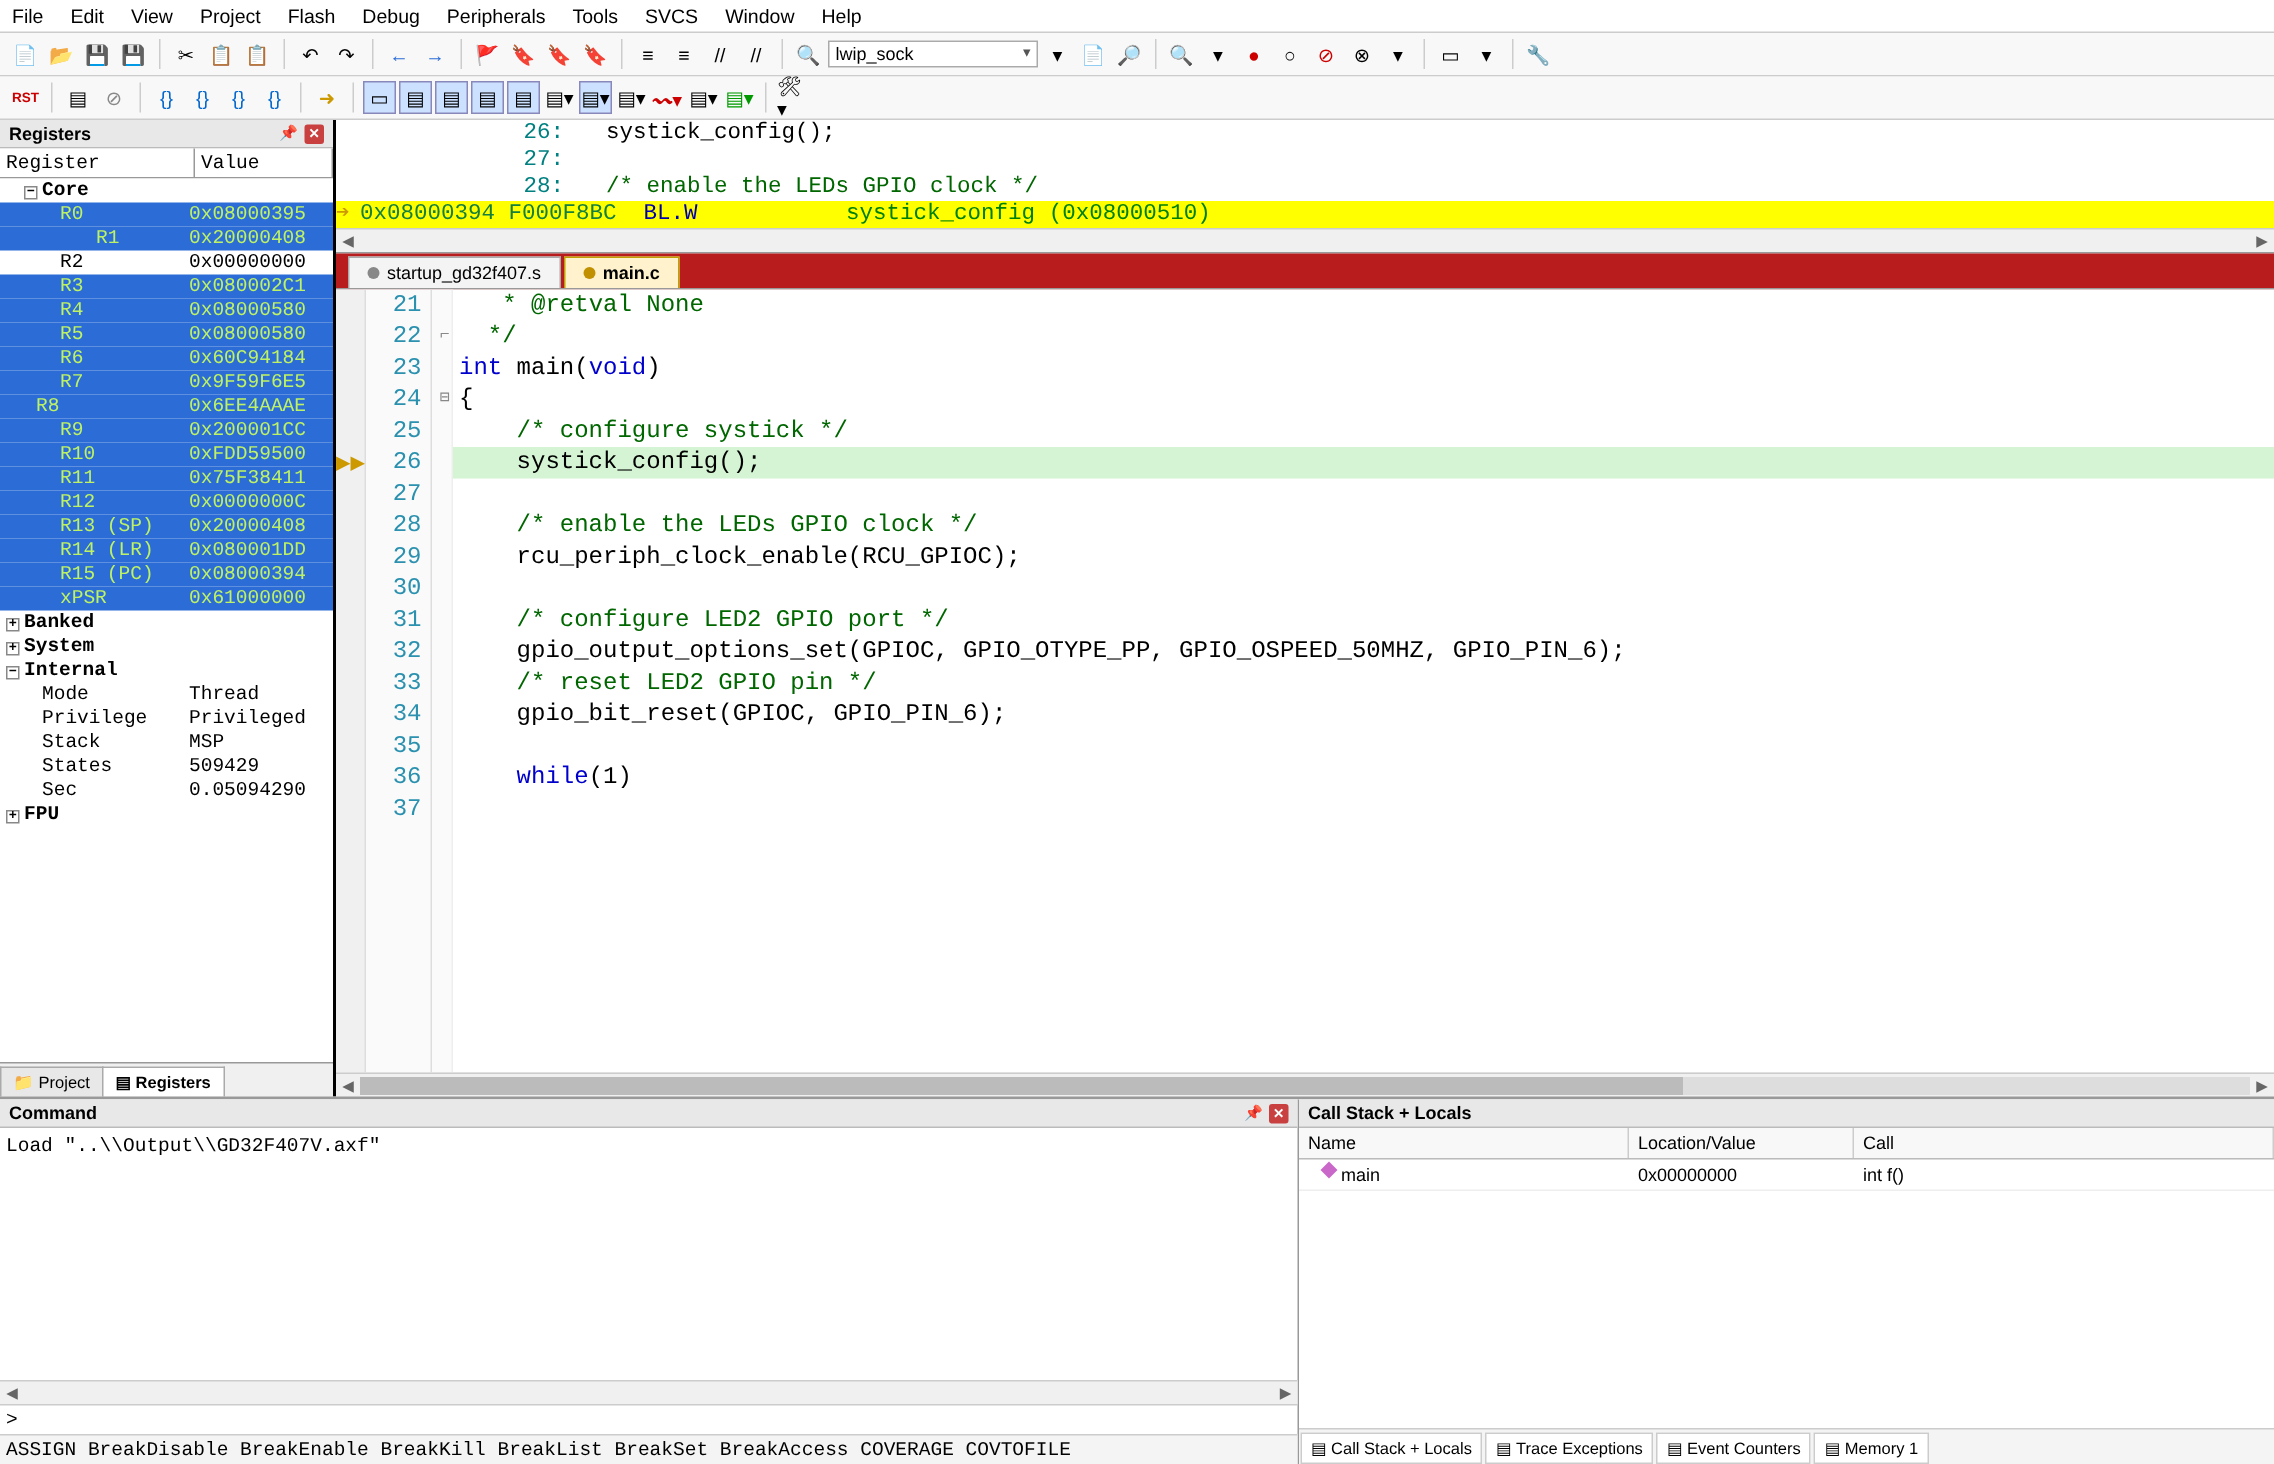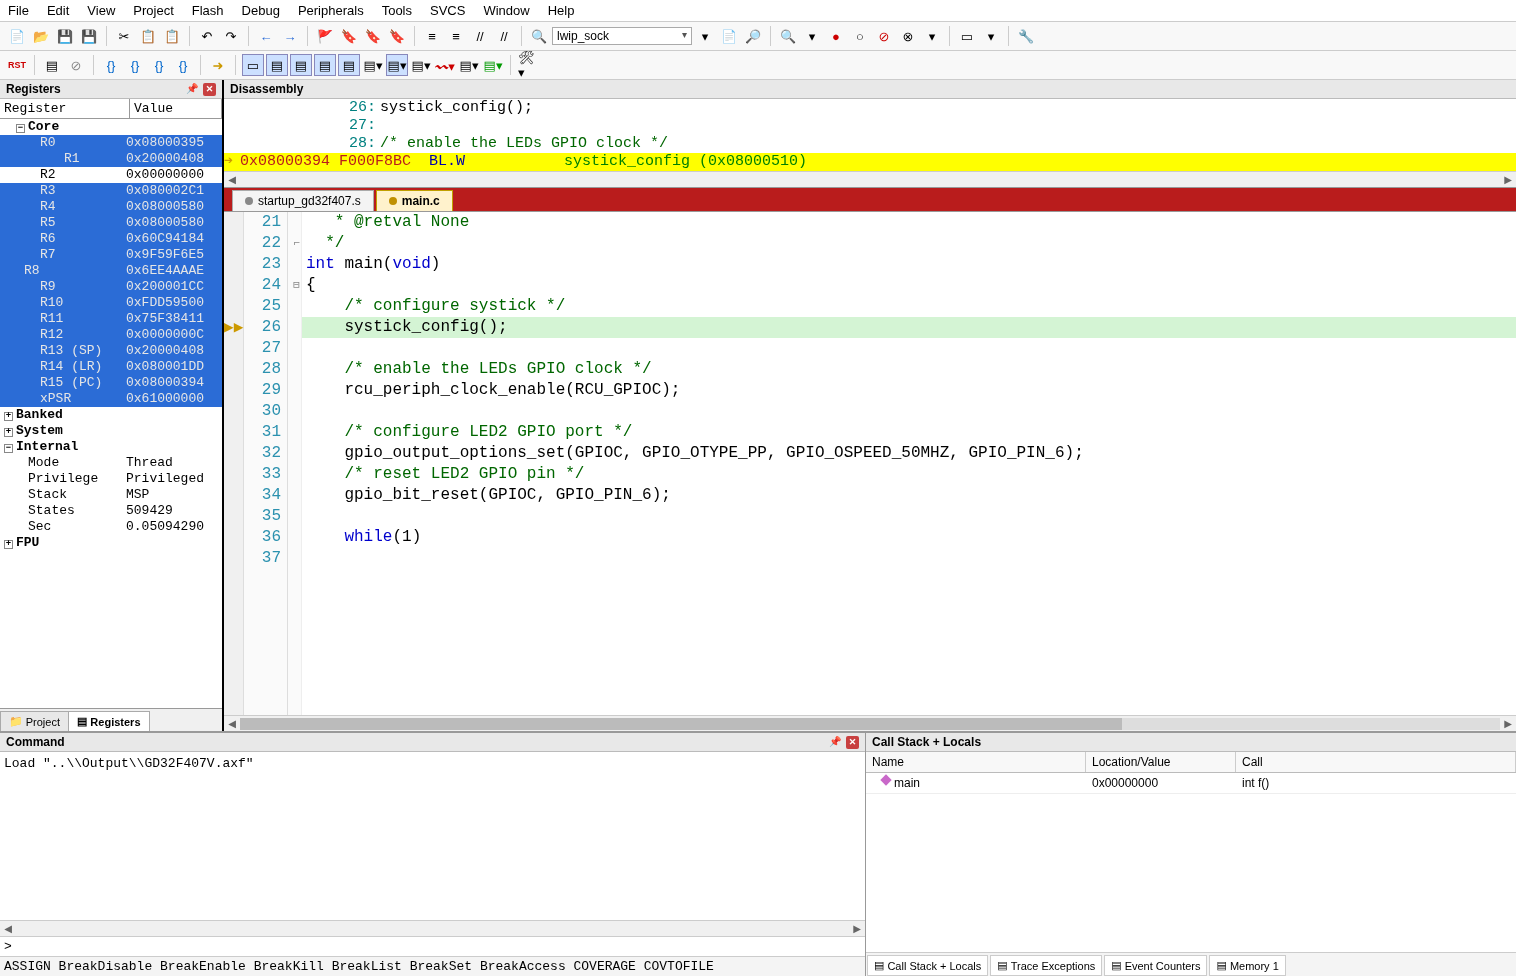"Disassembly" div.pane-title { html: <div> <span>Disassembly</span> </div> -> none }
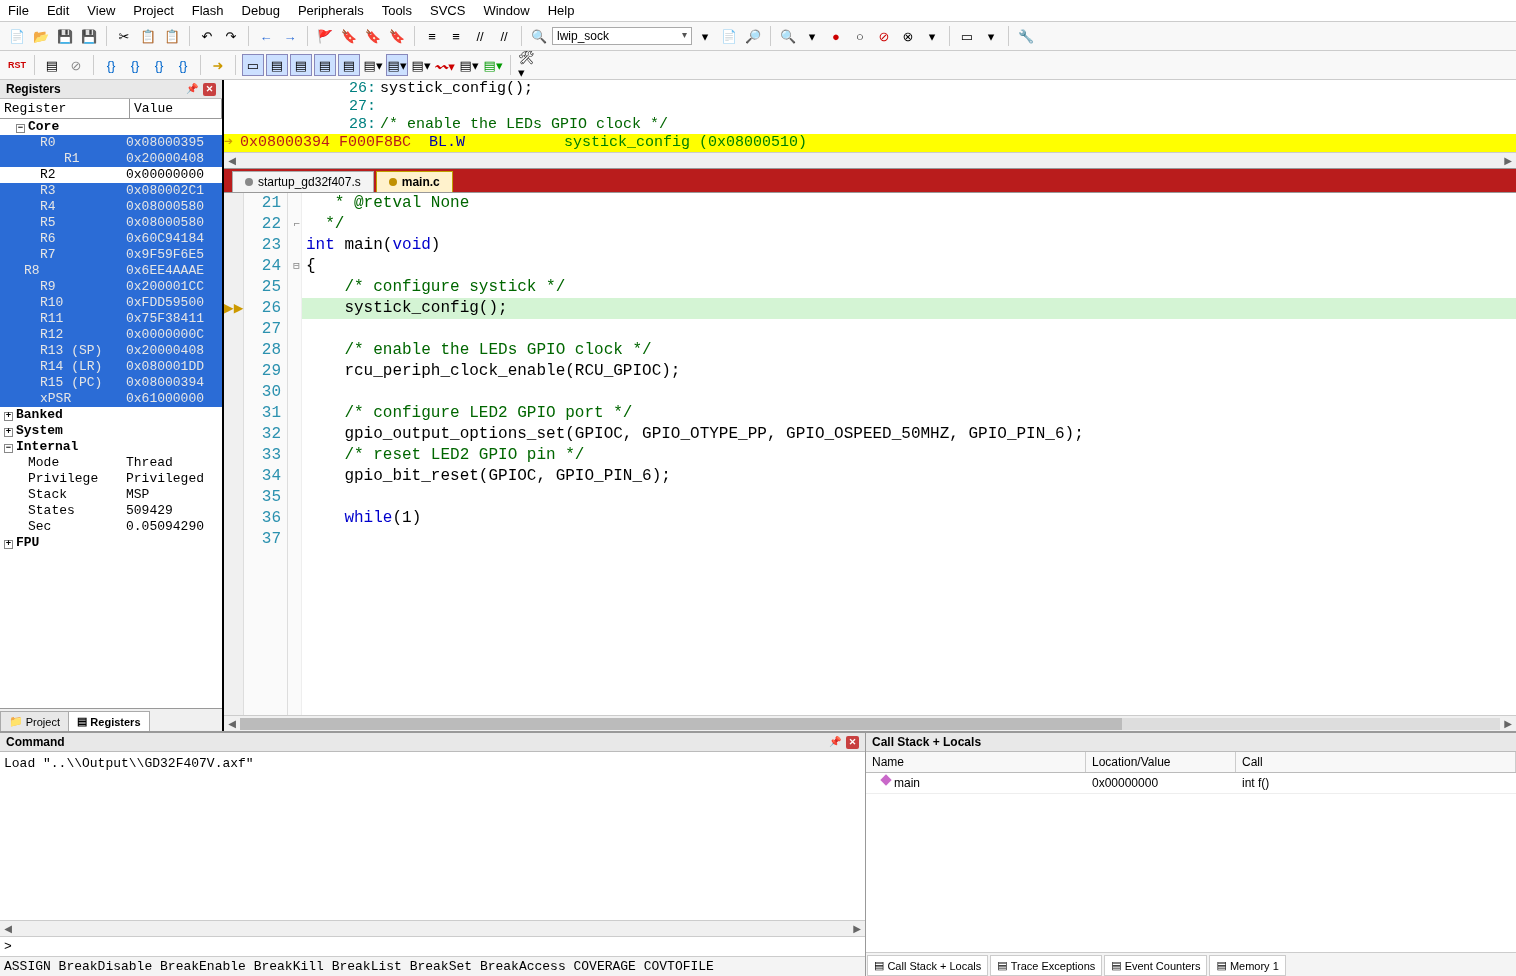"26:" .dline .ln { margin-right: 4px -> 28px }
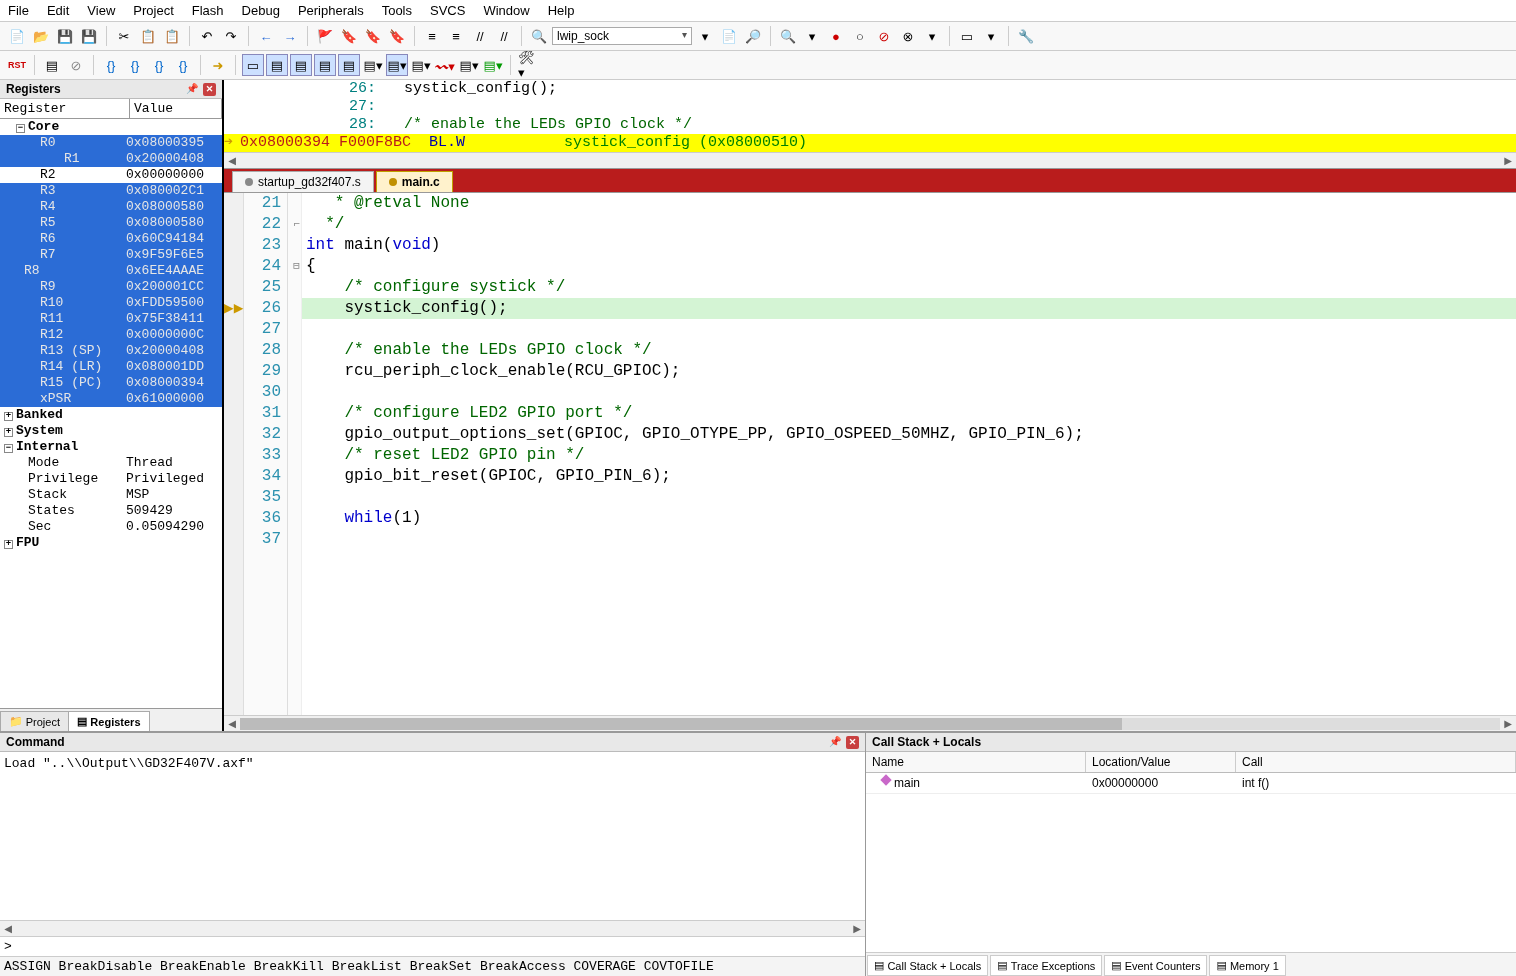"R0" .reg-row.sel { color: #e5e5e5 -> #bef264 }
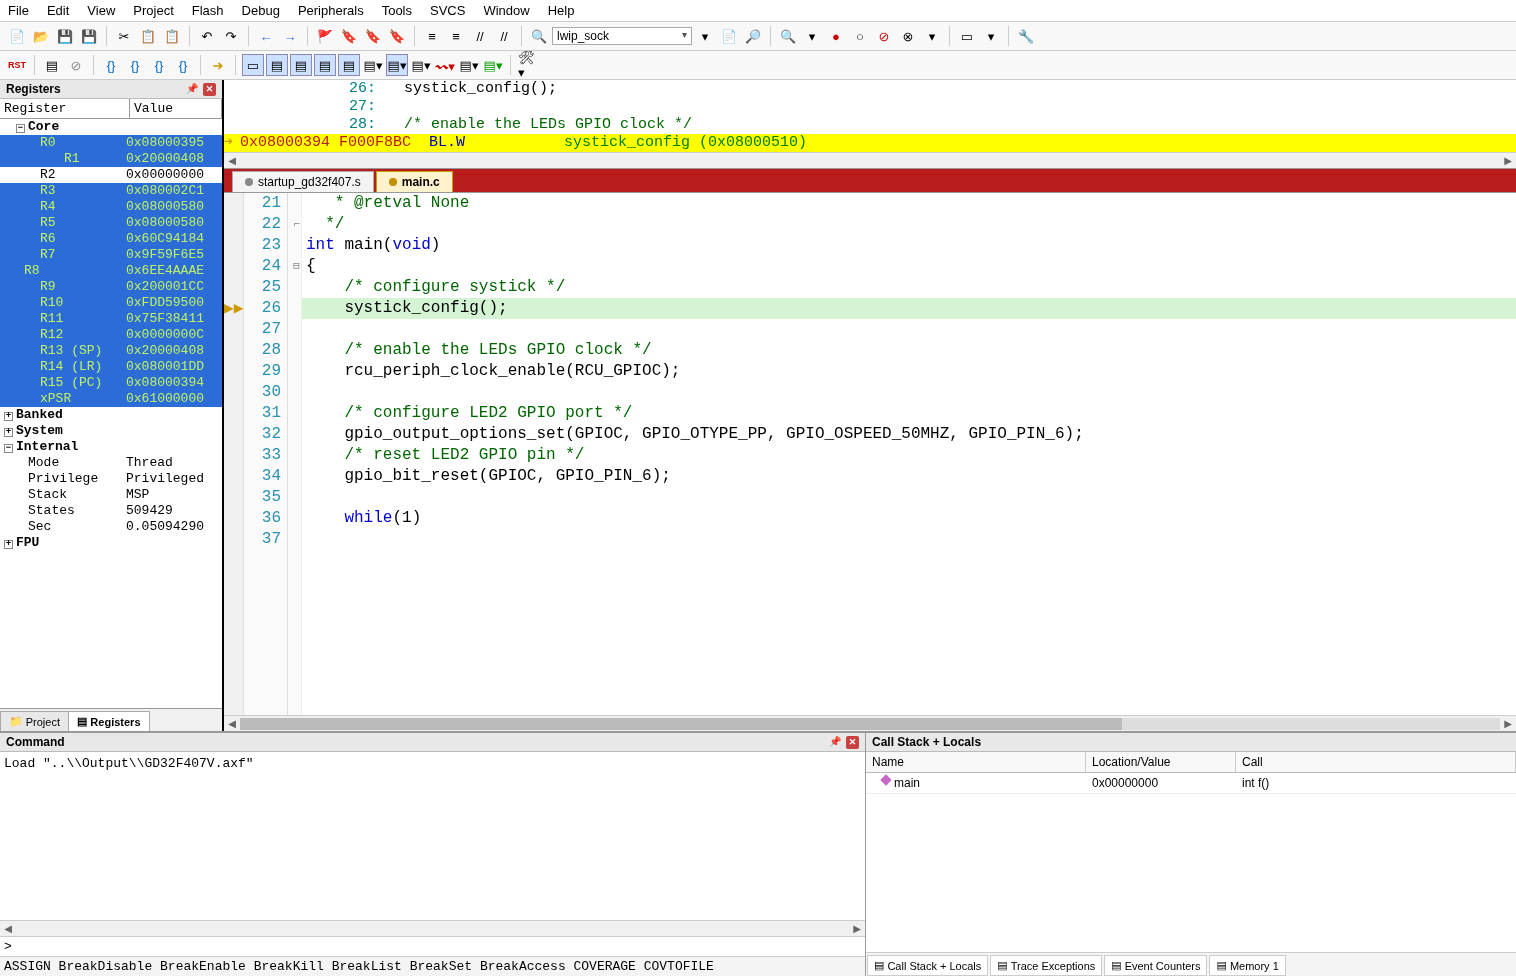"0x08000394 F000F8BC" .dline .addr { color: #b91c1c -> #15803d }
